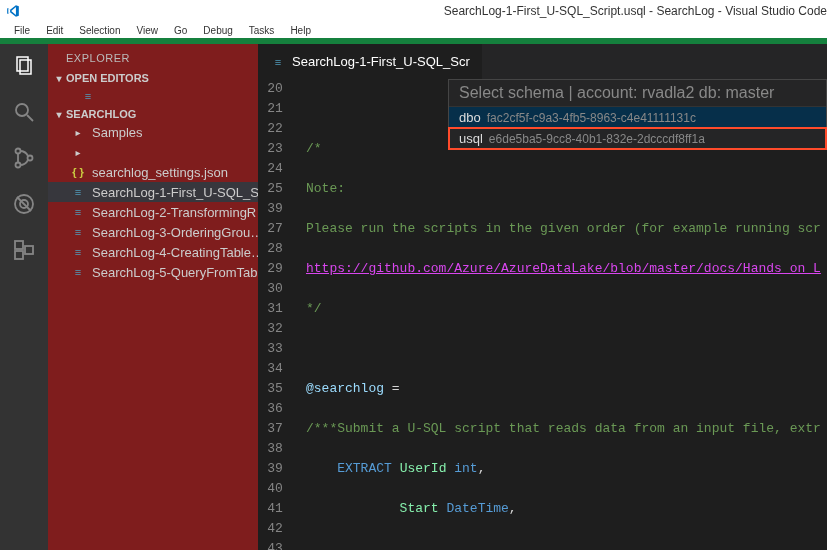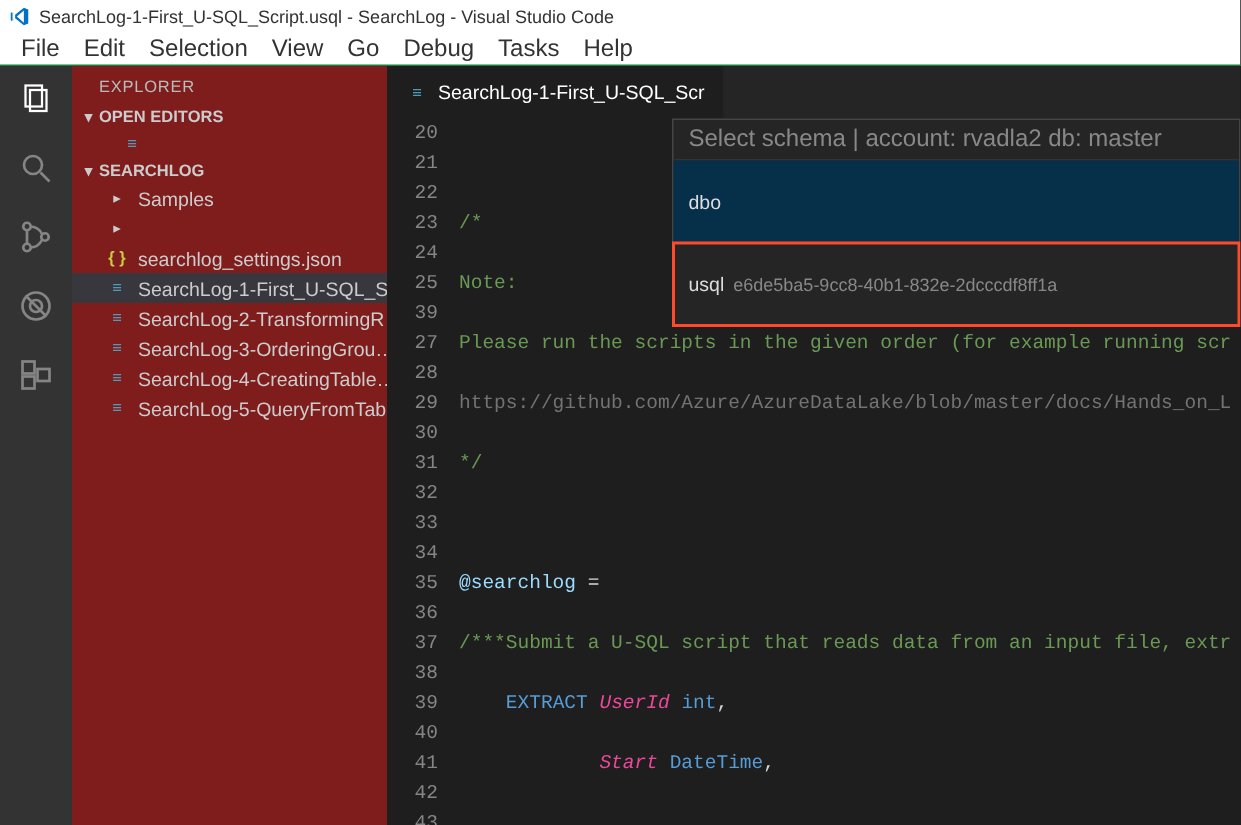"SearchLog-1-First_U-SQL_Script.usql -" .title-bar { justify-content: none -> space-between }
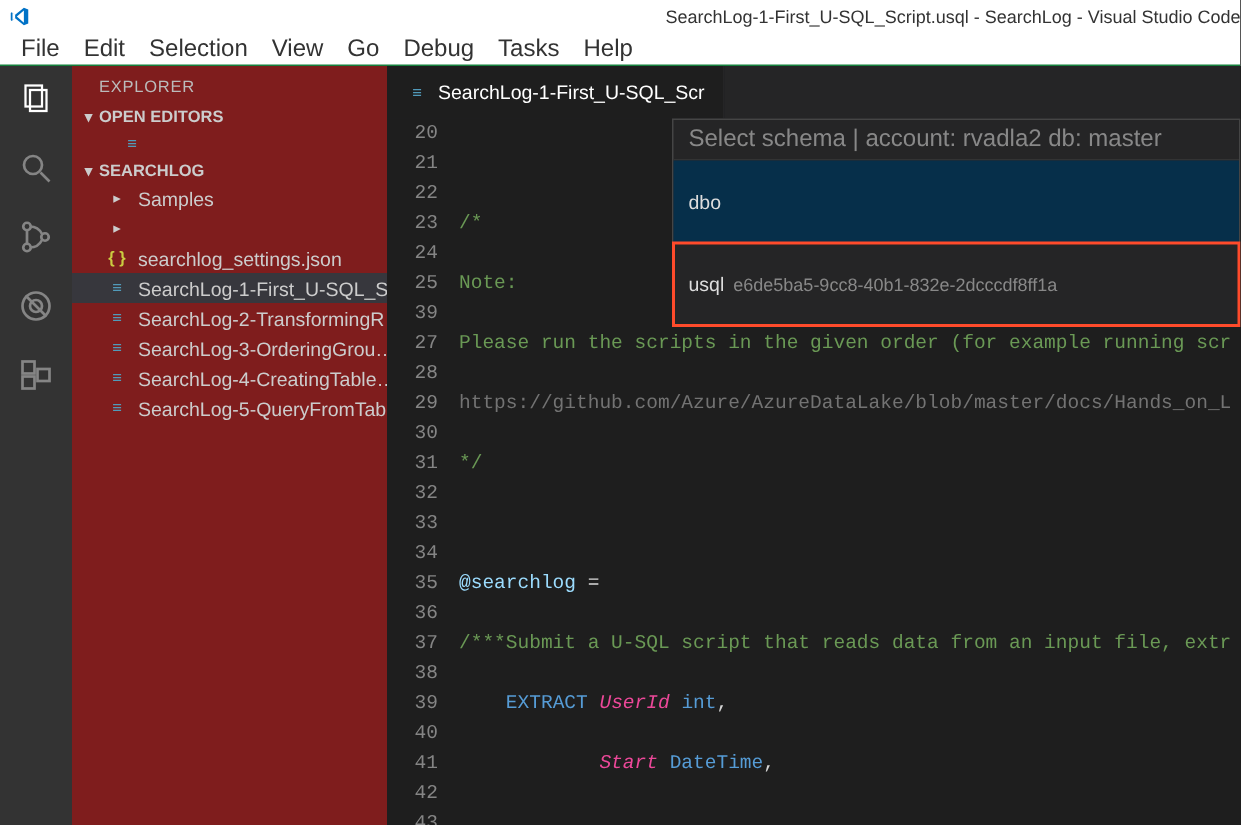"File" .menu-bar { border-bottom: 1px solid #15803d -> 6px solid #15803d; font-size: 16px -> 10px }
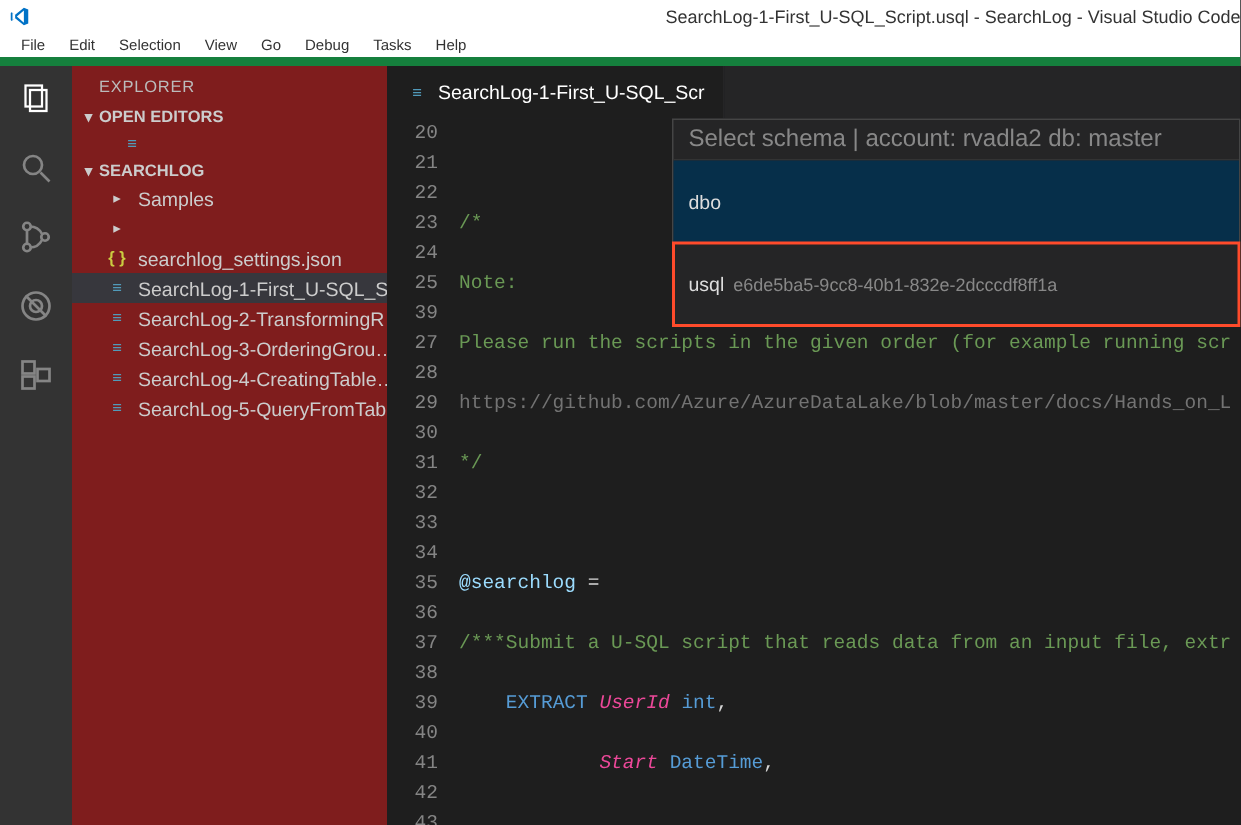"20" .gutter { text-align: right -> center }
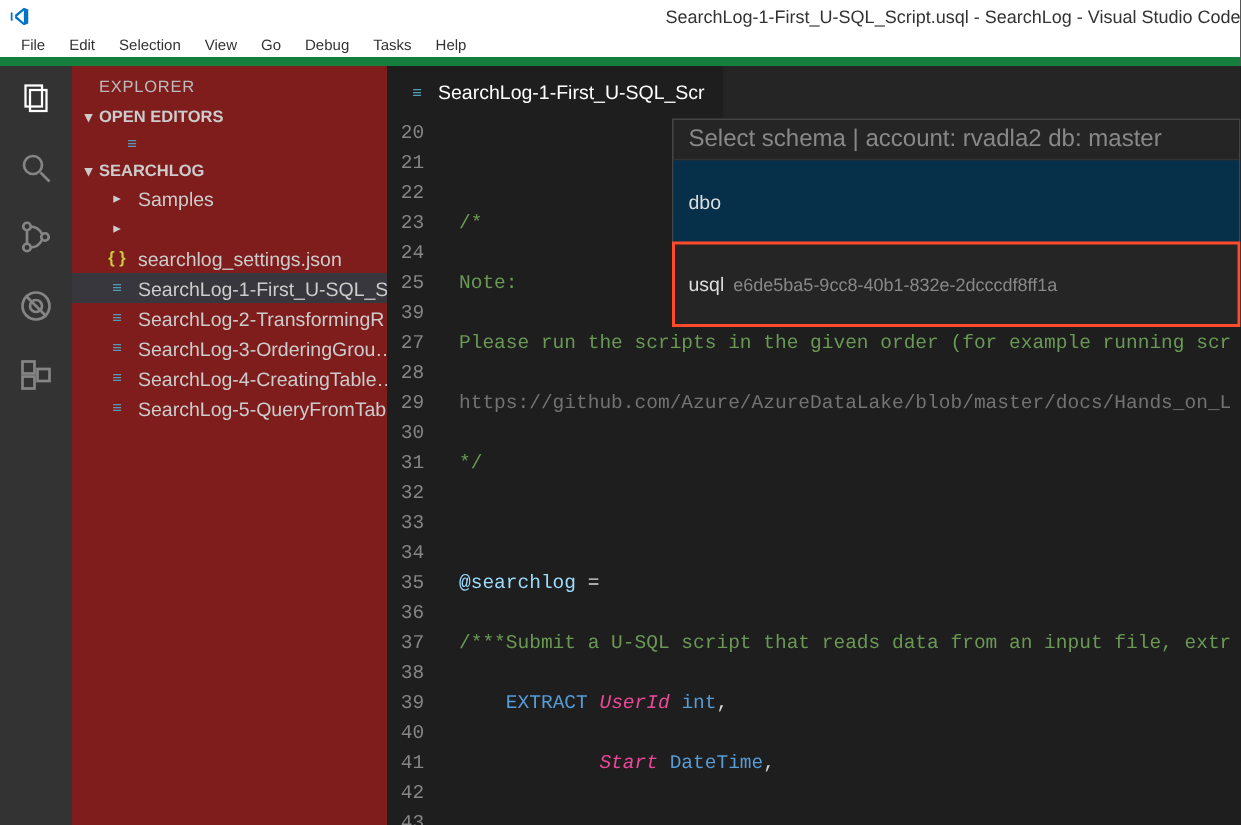"dbo" .suggest-item { padding: 20px 10px -> 3px 10px }
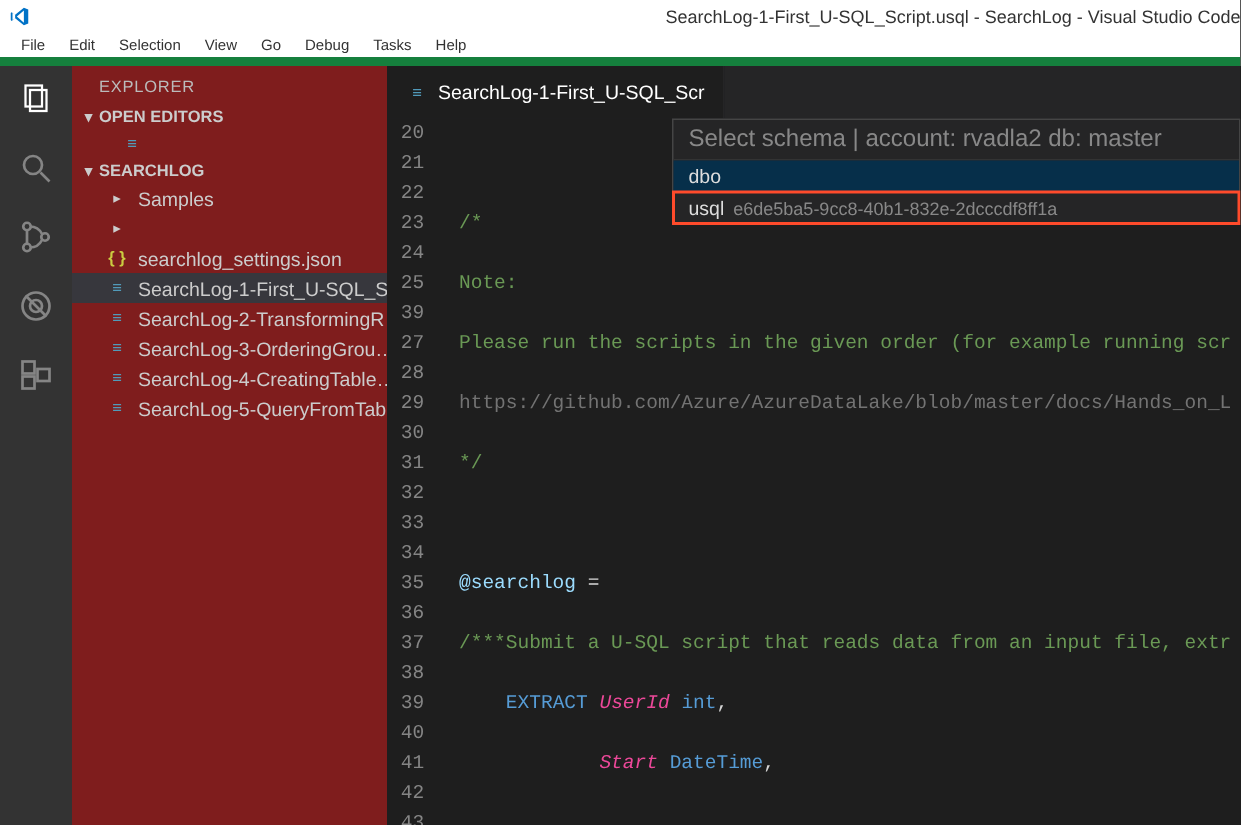"fac2cf5f-c9a3-4fb5-8963-c4e41111131c" span.id { html: none -> <span>fac2cf5f-c9a3-4fb5-8963-c4e41111131c</span> }
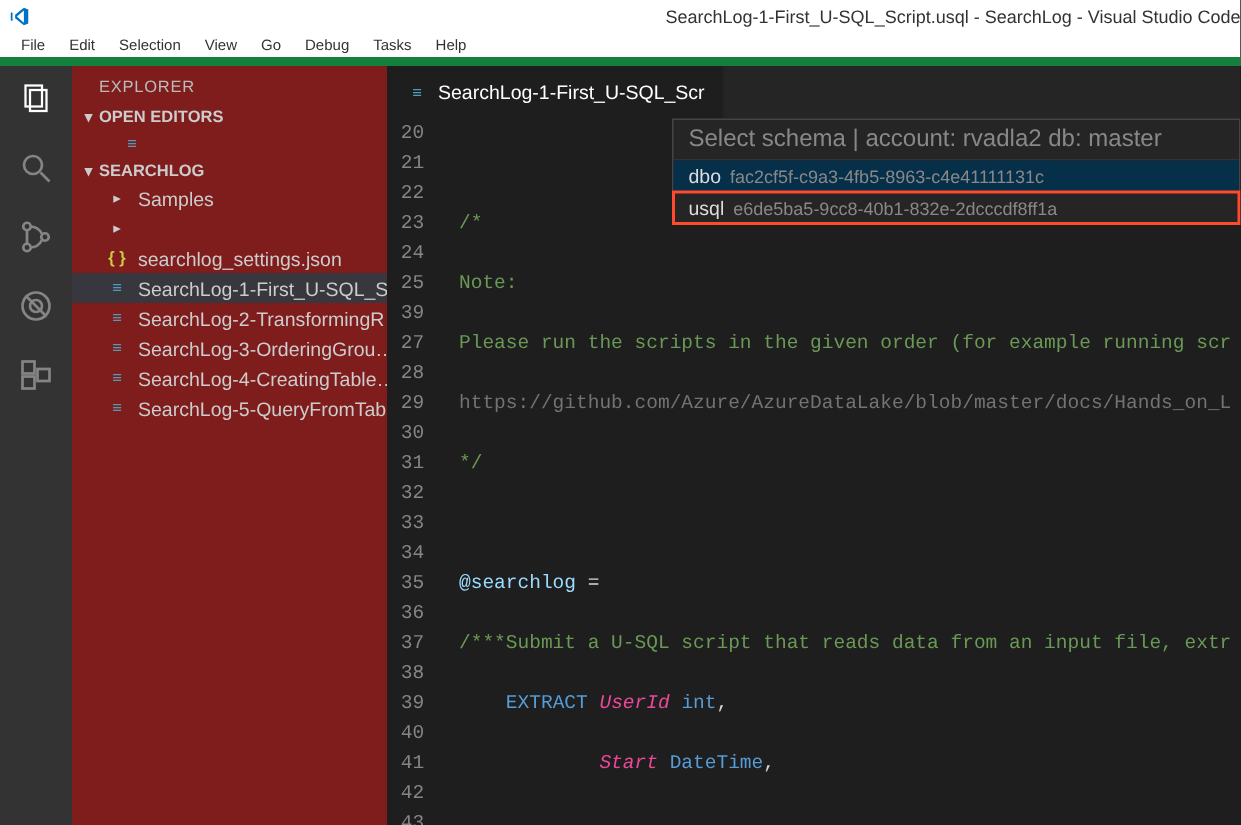"https://github.com/Azure/AzureDataLake/b" .c-link { color: #737373 -> #d946ef; text-decoration: none -> underline }
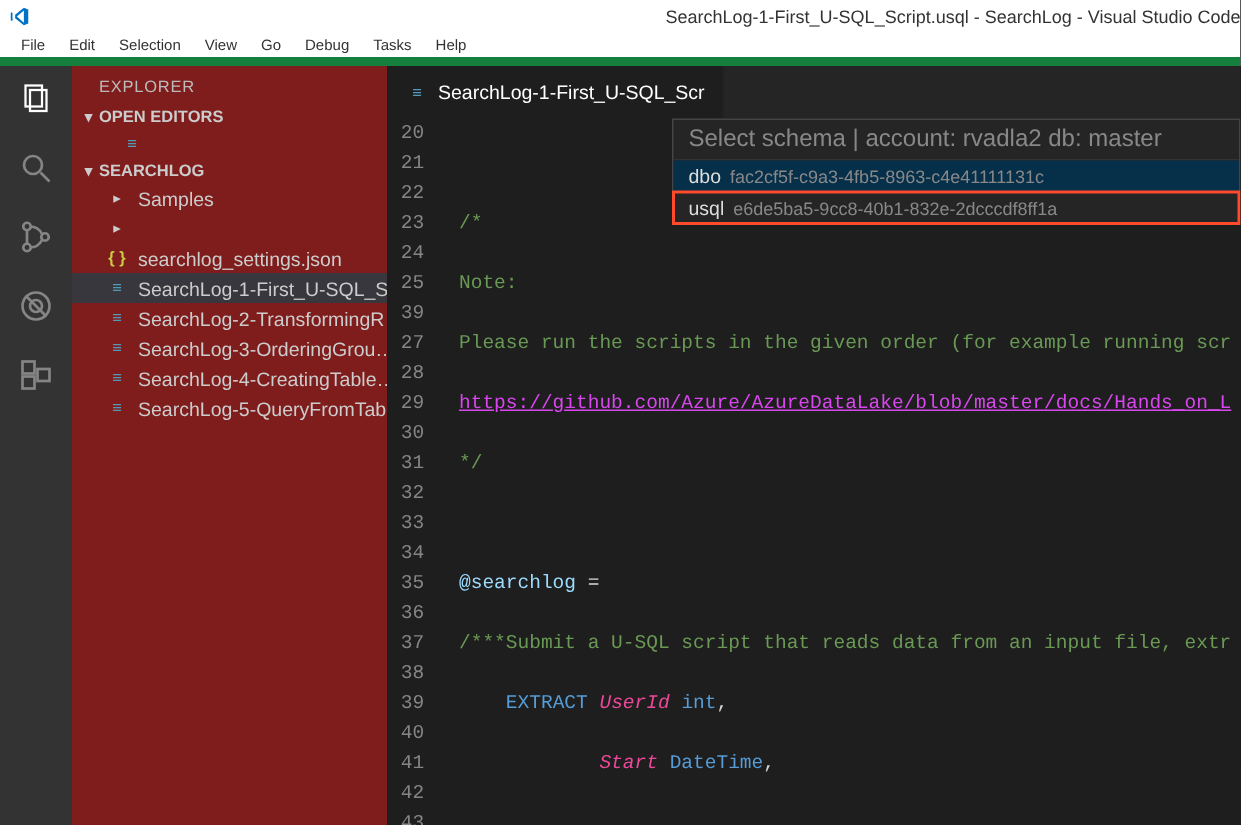"UserId" .c-ident { color: #ec4899 -> #86efac; font-style: italic -> none }
